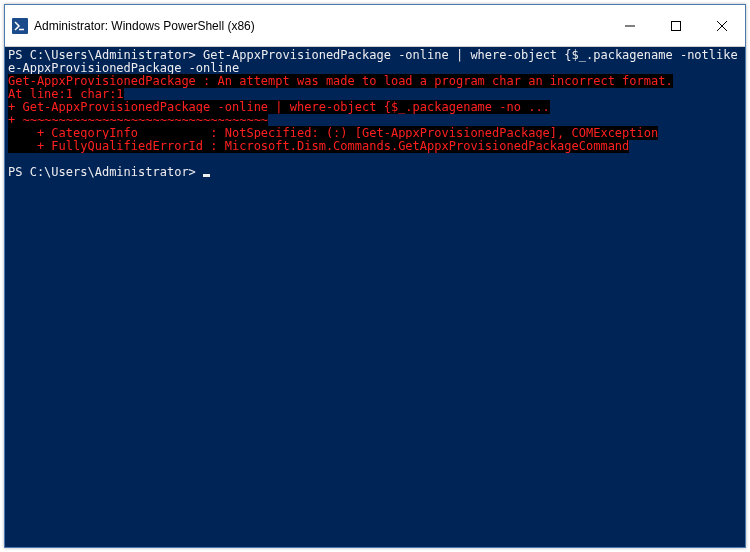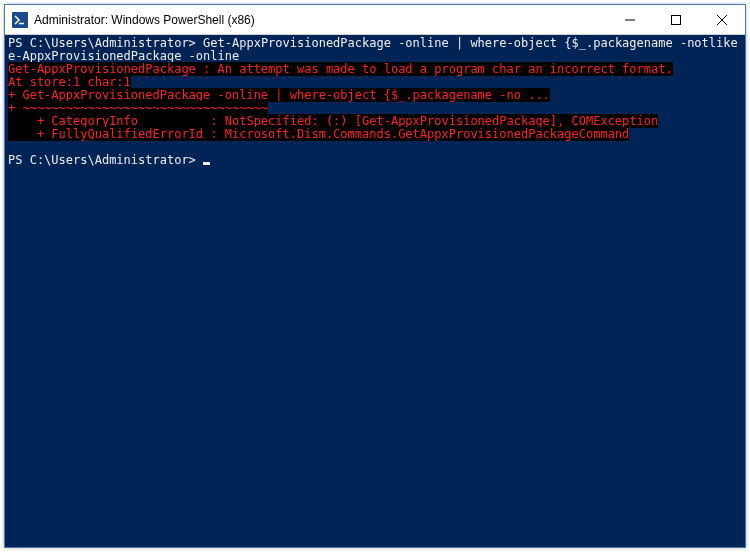"Administrator: Windows PowerShell (x86)" .titlebar { height: 30px -> 42px }
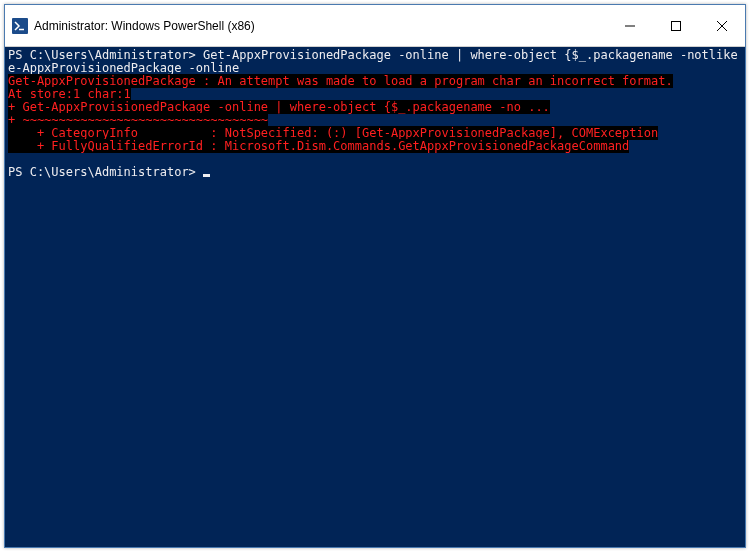"At store:1 char:1" span.err { text: store:1 -> line:1 }
